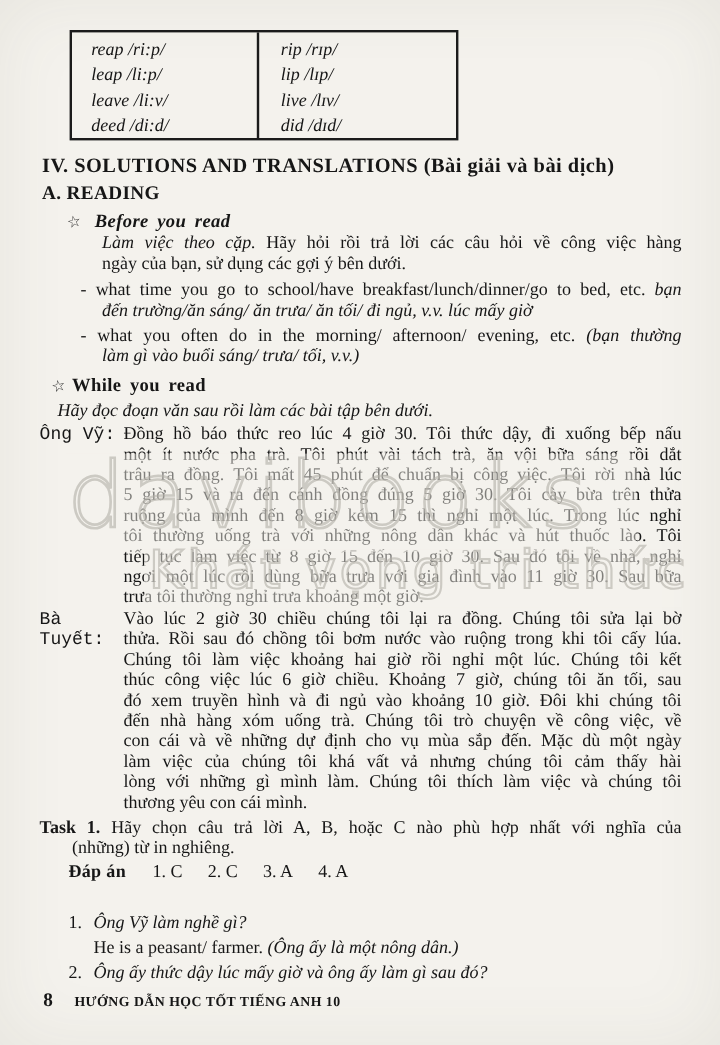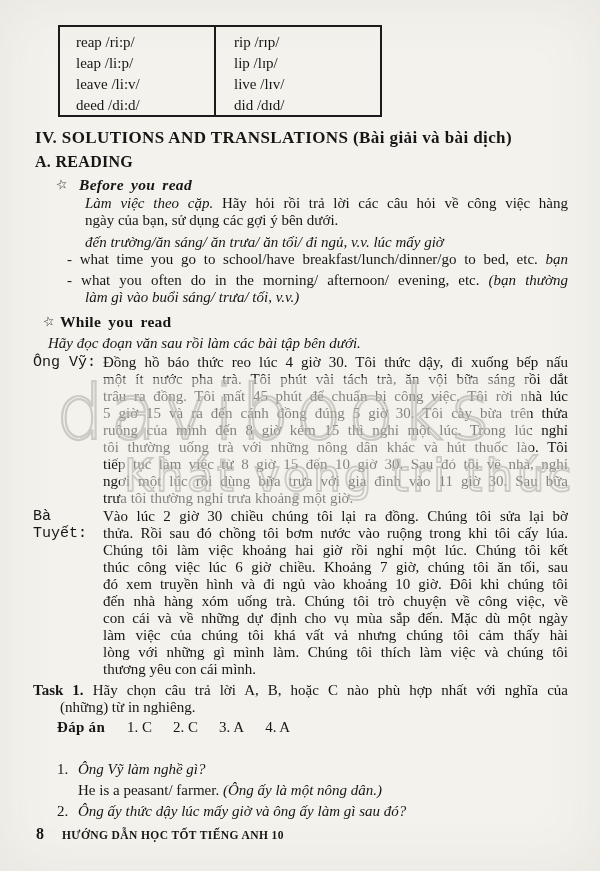"reap /ri:p/" .ptable .pcol { font-style: none -> italic }
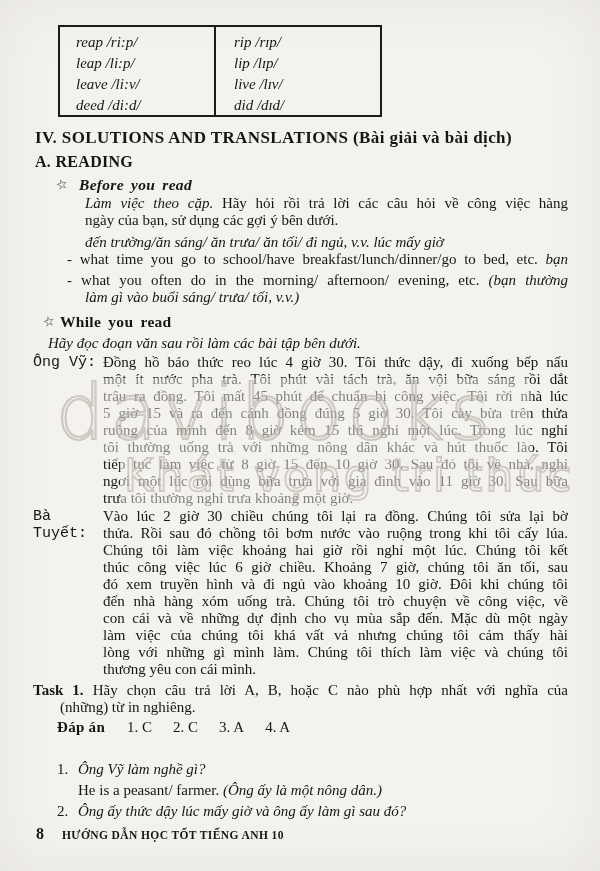"đến trường/ăn sáng/ ăn trưa/" div.jline { order: before "- what time you go" -> after "- what time you go" }
